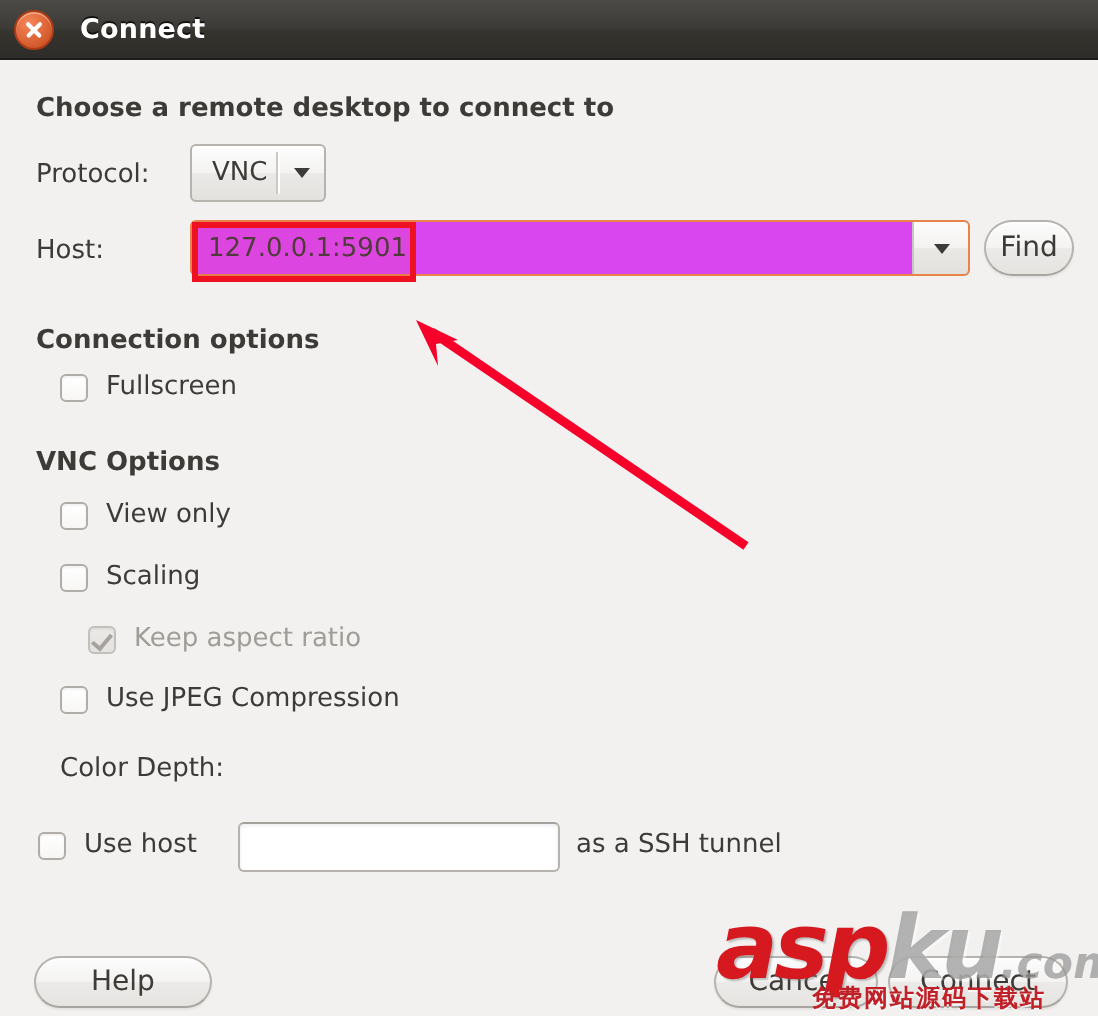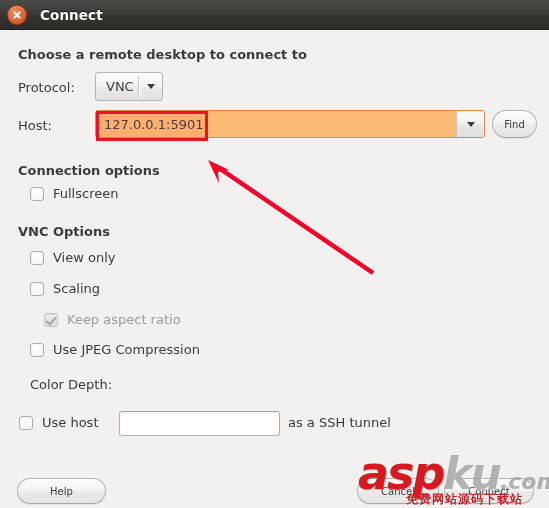"127.0.0.1:5901" #host-comboentry { background: #fdba74 -> #d946ef }
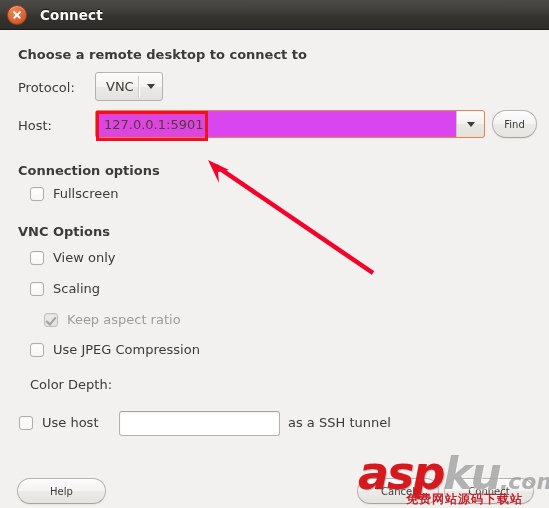"Find" .gtk-button { font-size: 10px -> 14px }
